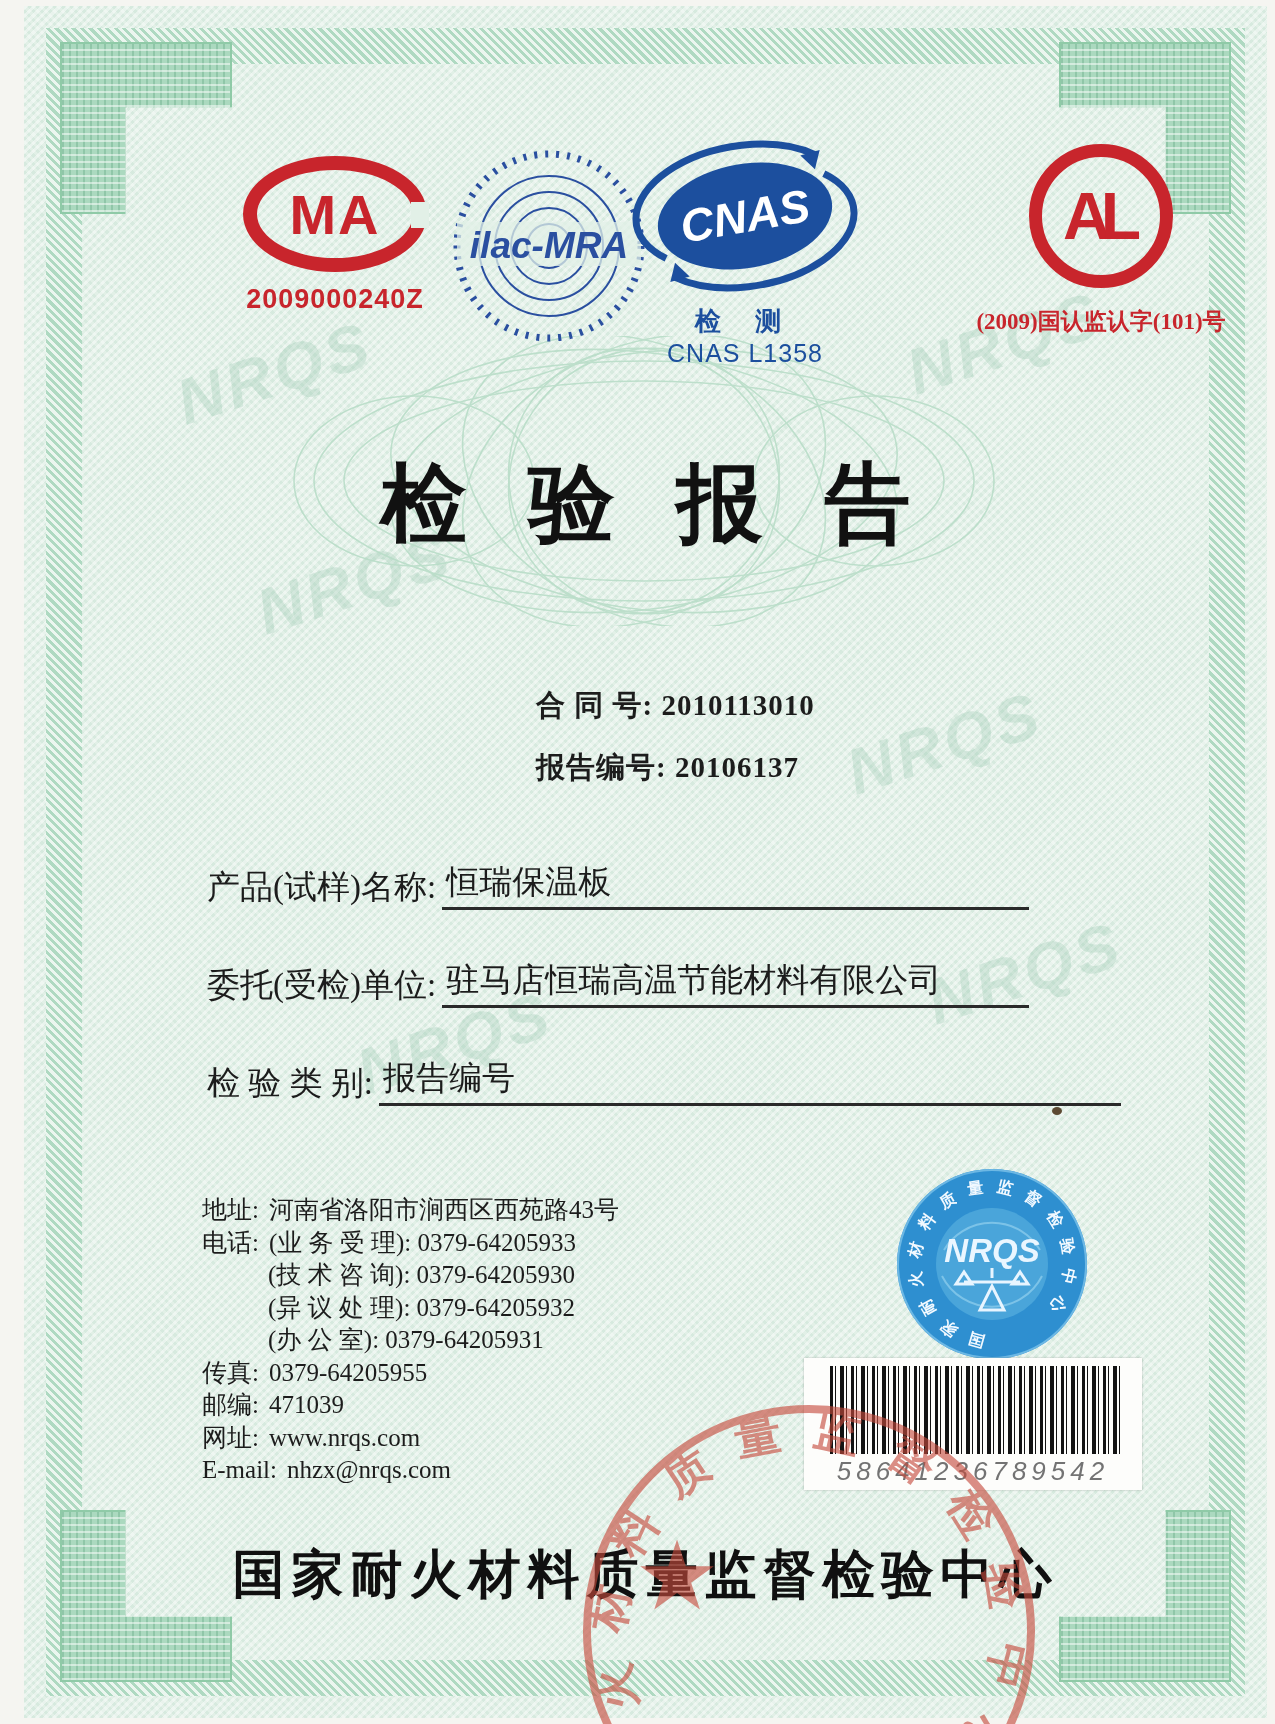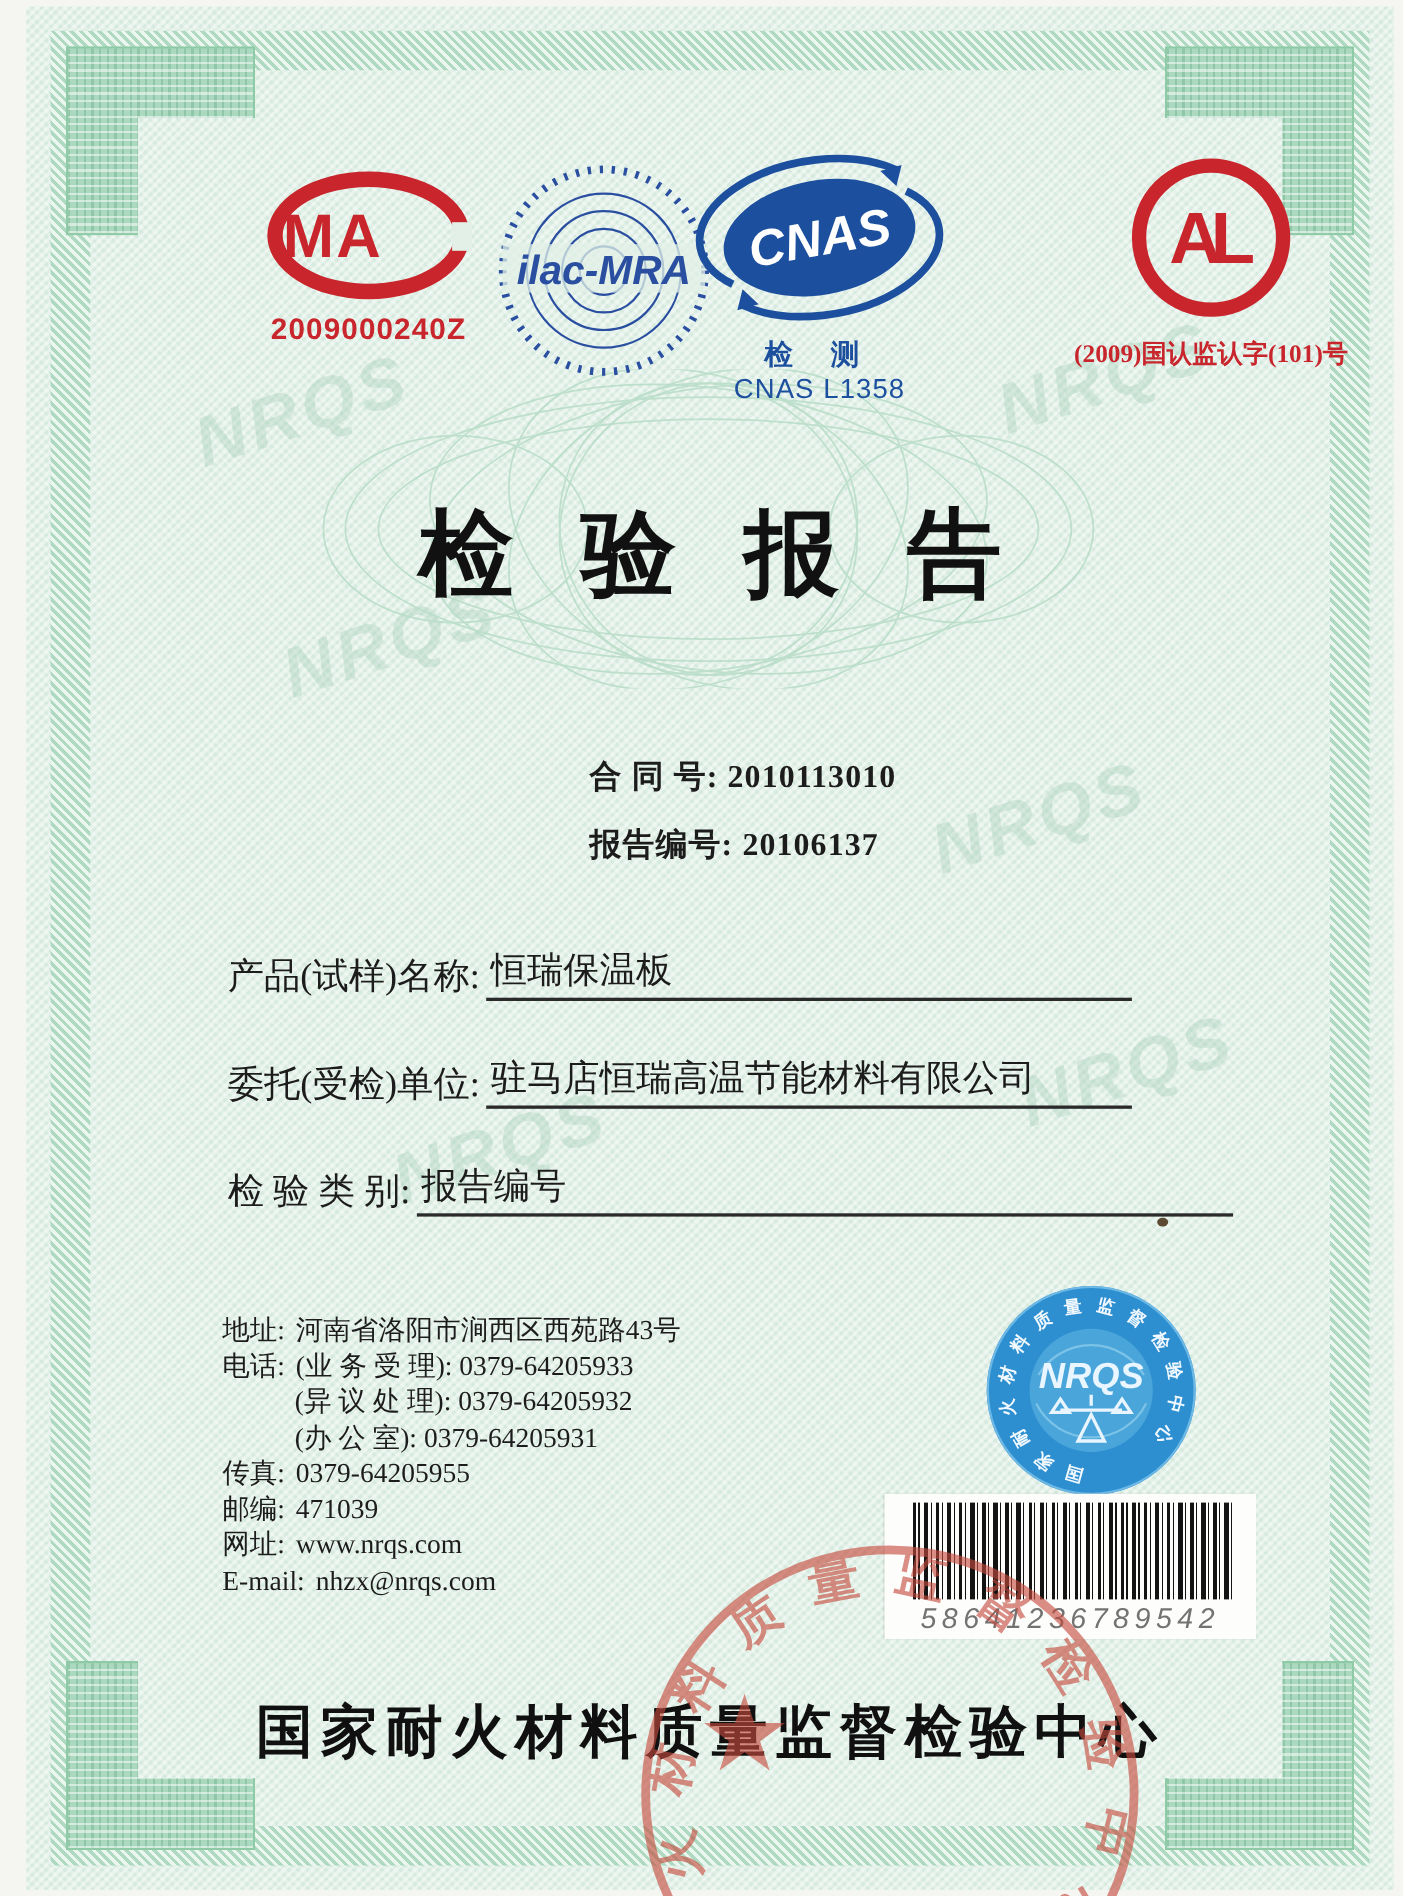"MA" .cma-oval { justify-content: flex-start -> center }
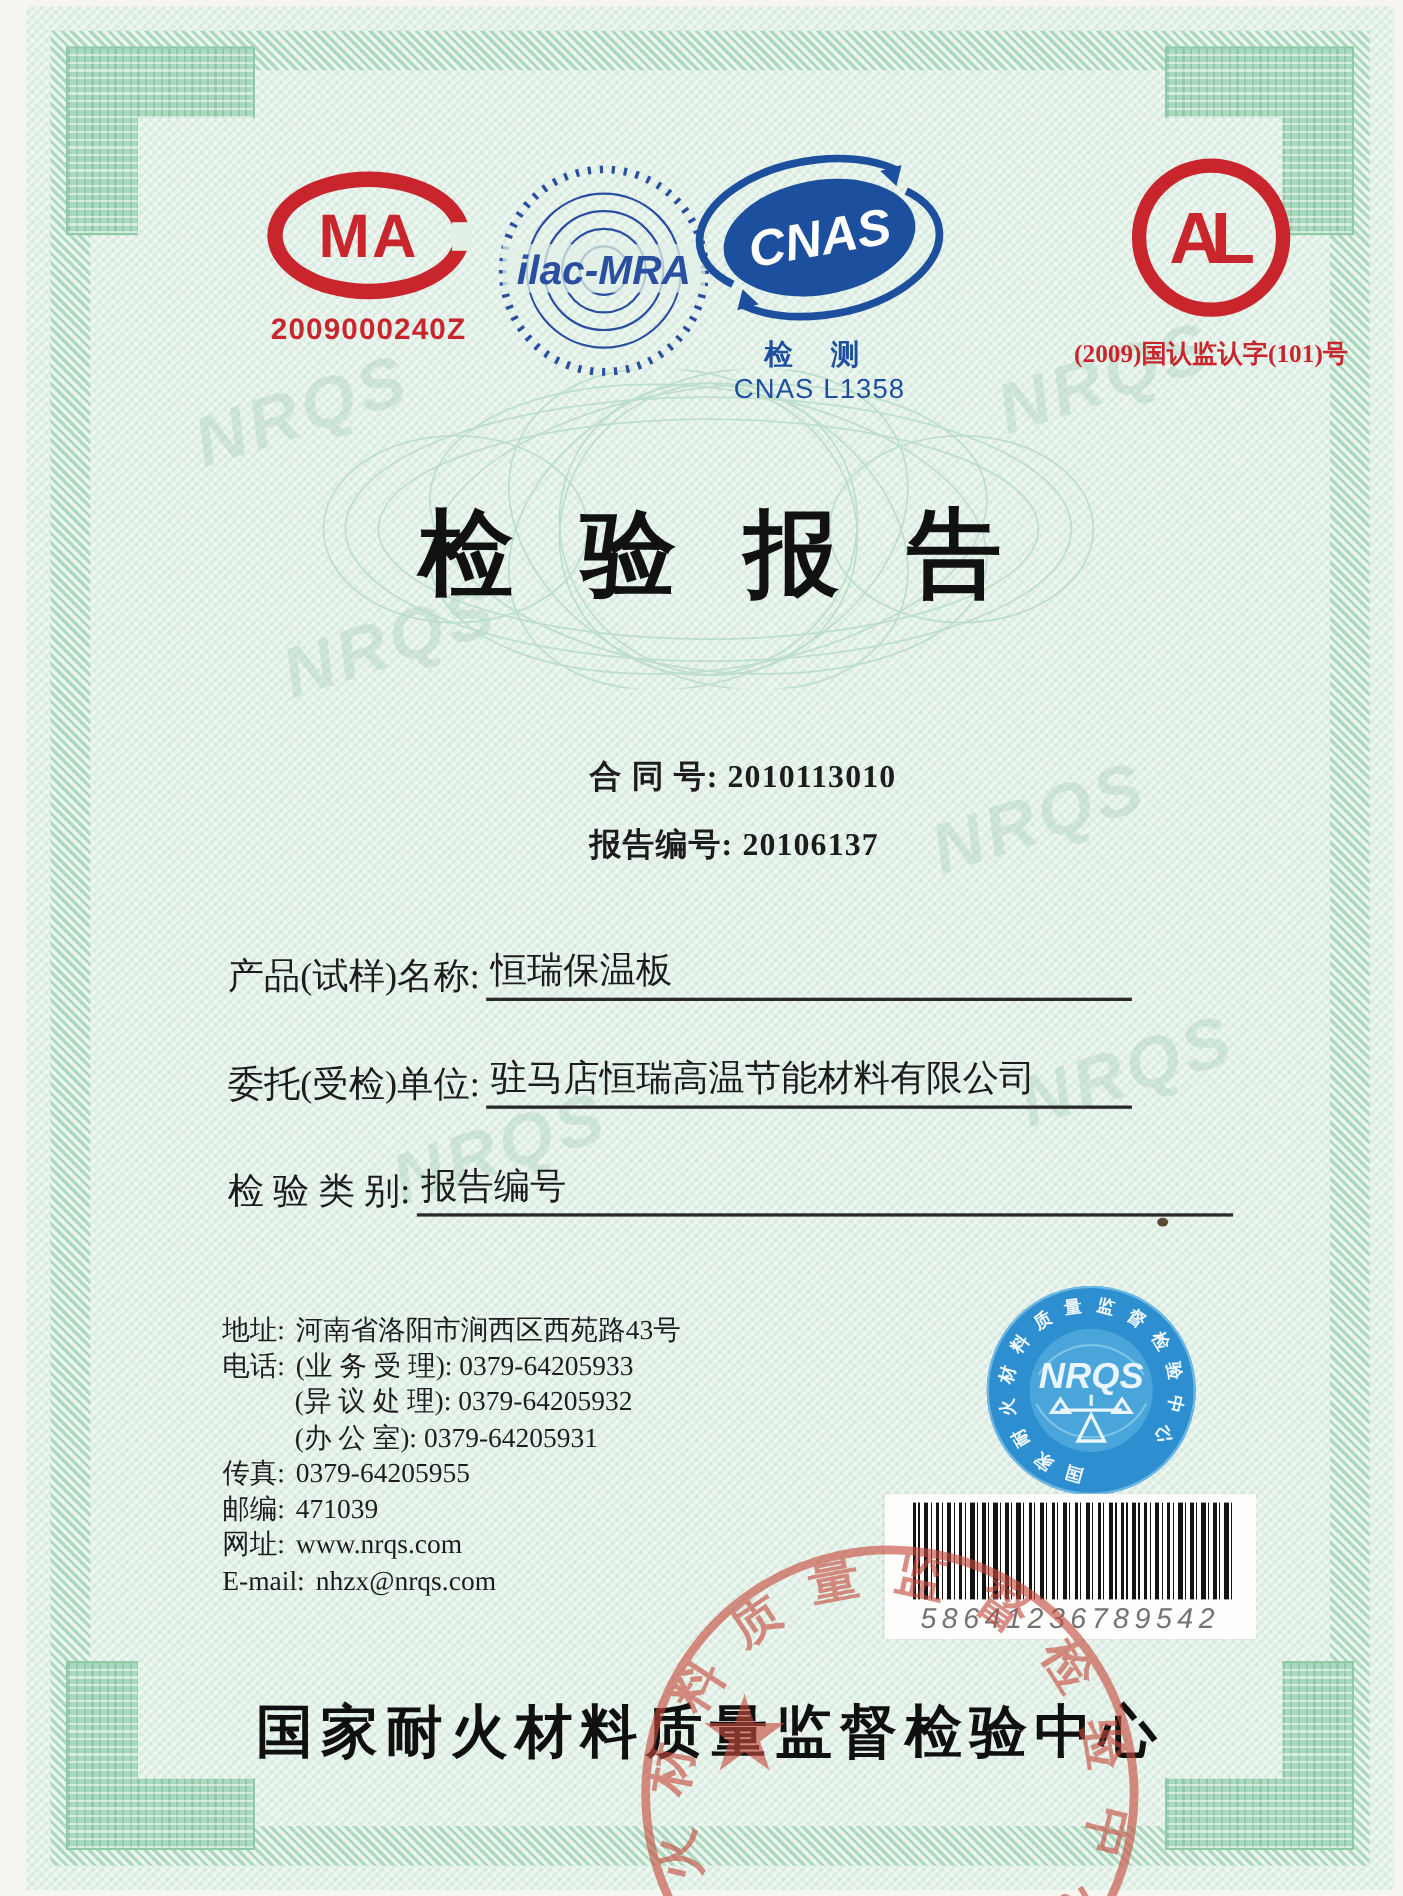"(技 术 咨 询): 0379-64205930" div.line { html: none -> <div> <span>(技 术 咨 询):</span> <span>0379-64205930</span> </div> }
